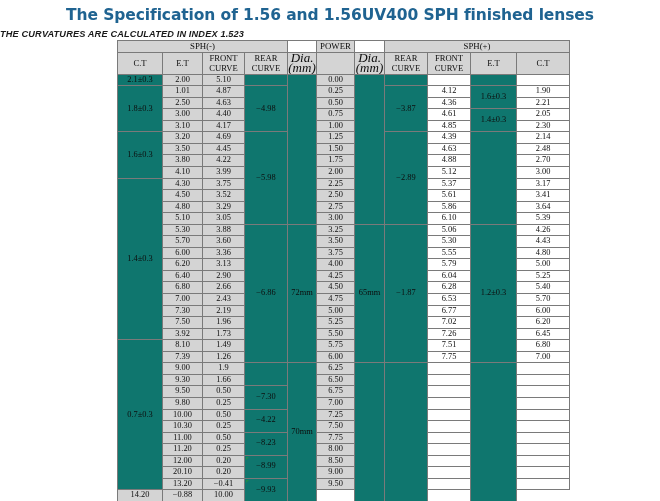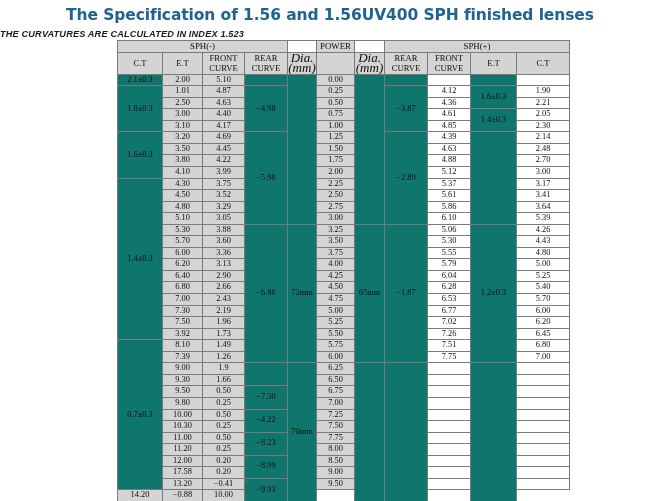"17.58" td.shaded { text: 17.58 -> 20.10 }
